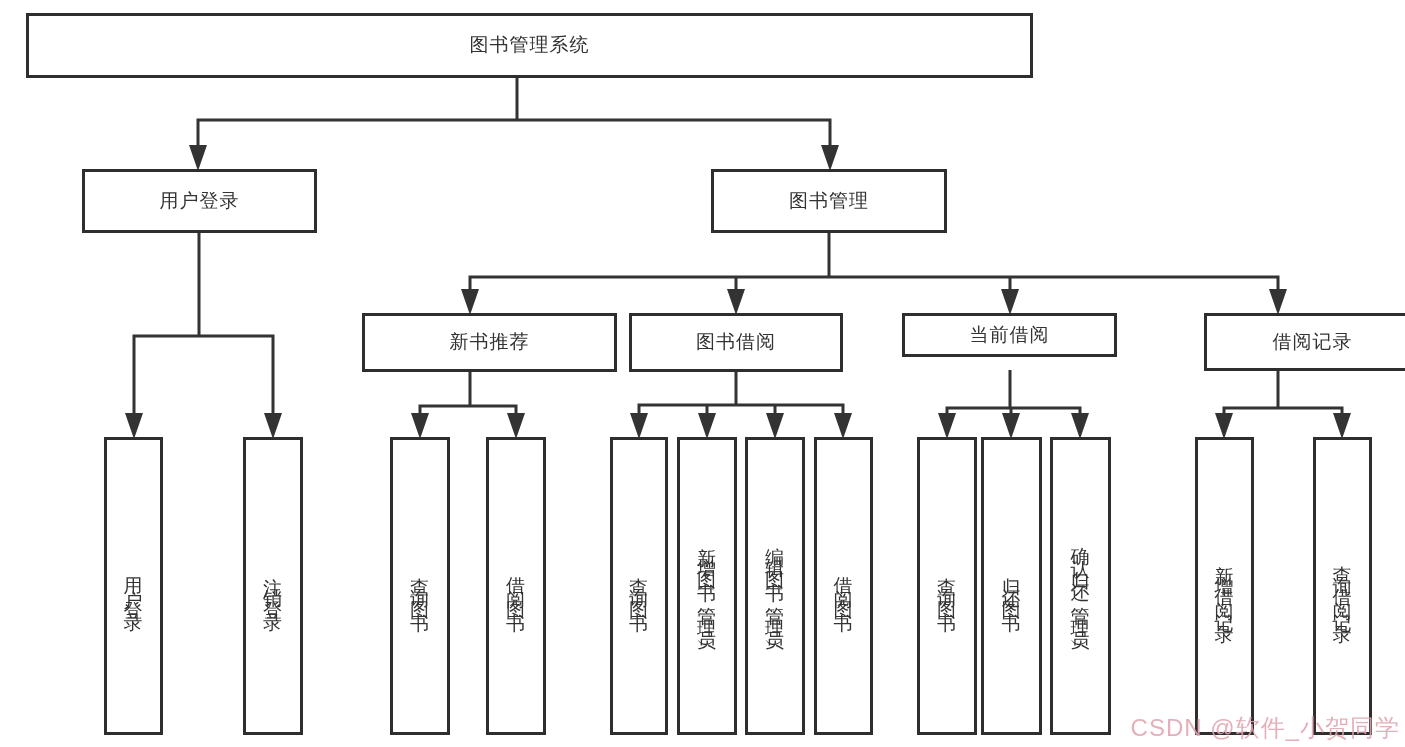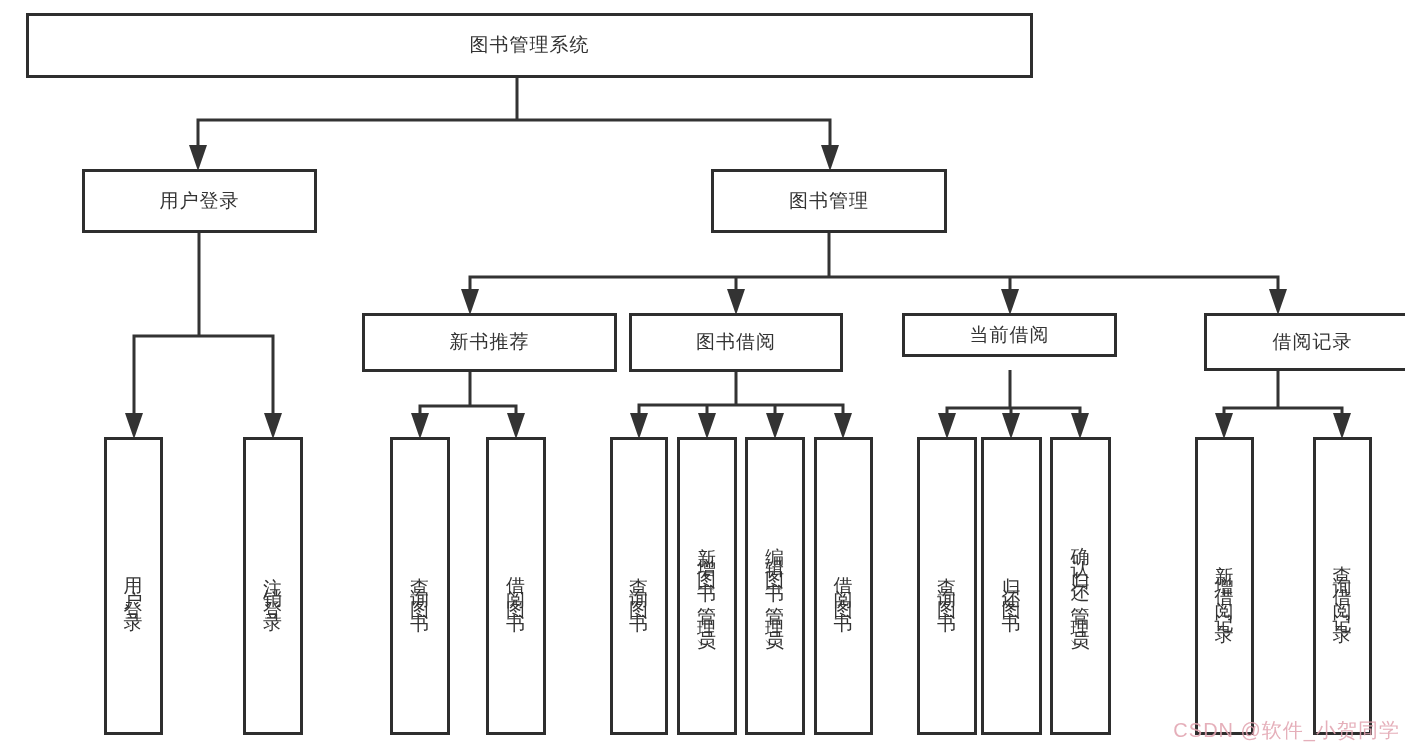"CSDN @软件_小贺同学" .watermark { font-size: 20px -> 24px }
